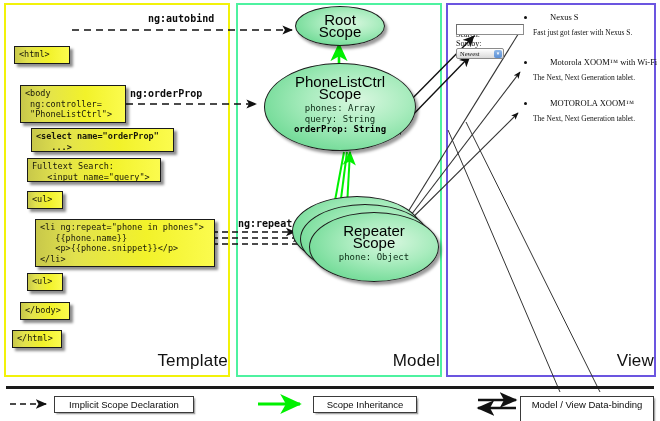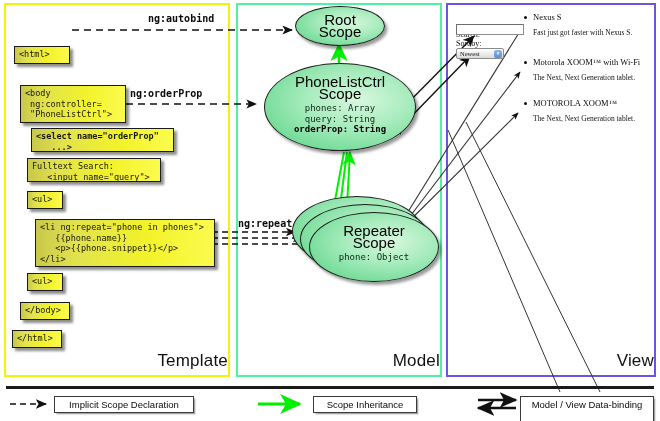"Nexus S" .phone-name { margin-left: none -> 17px }
